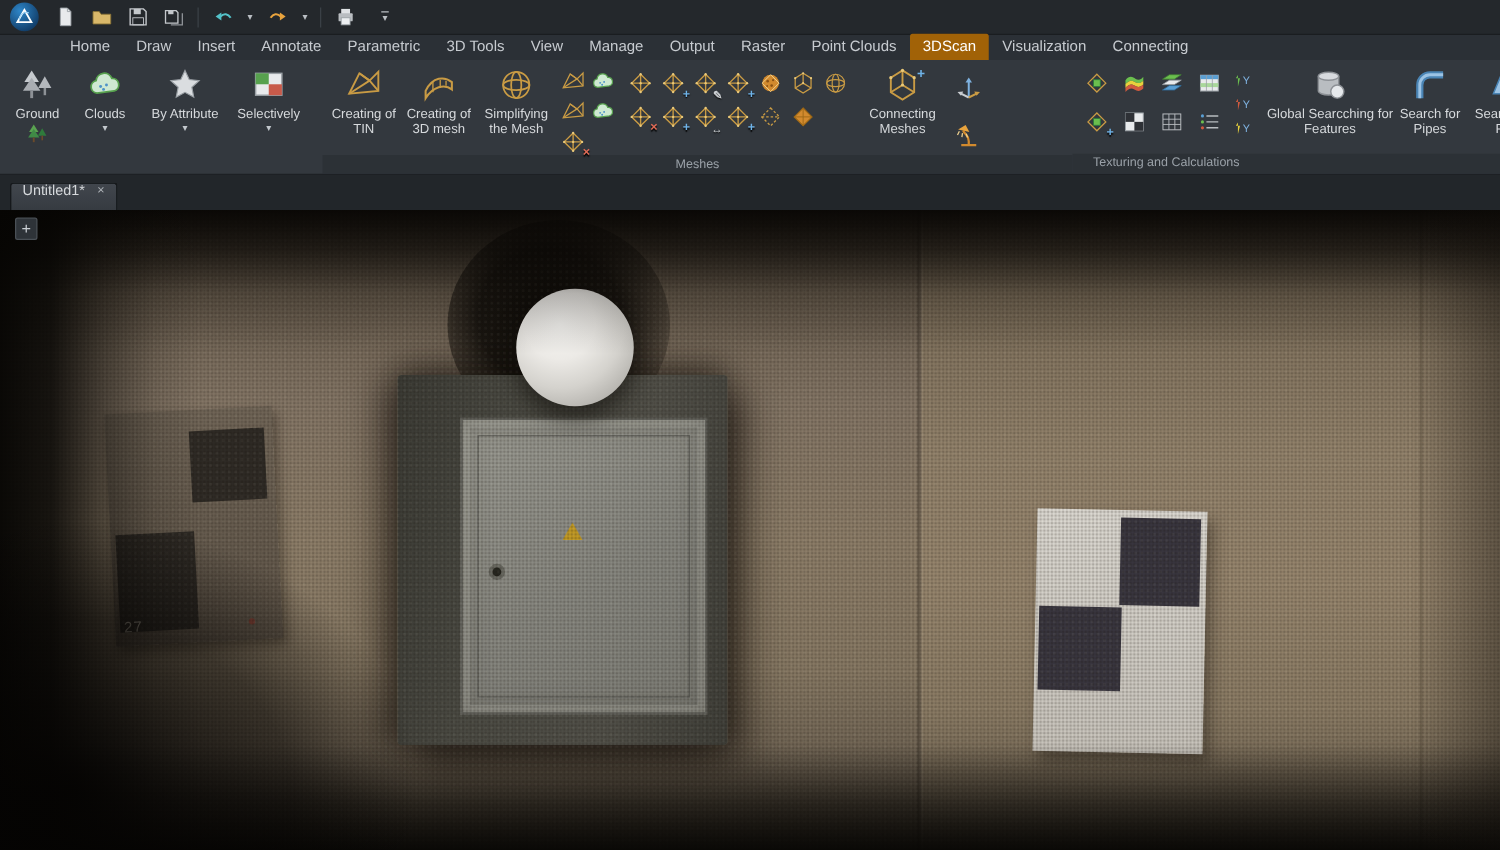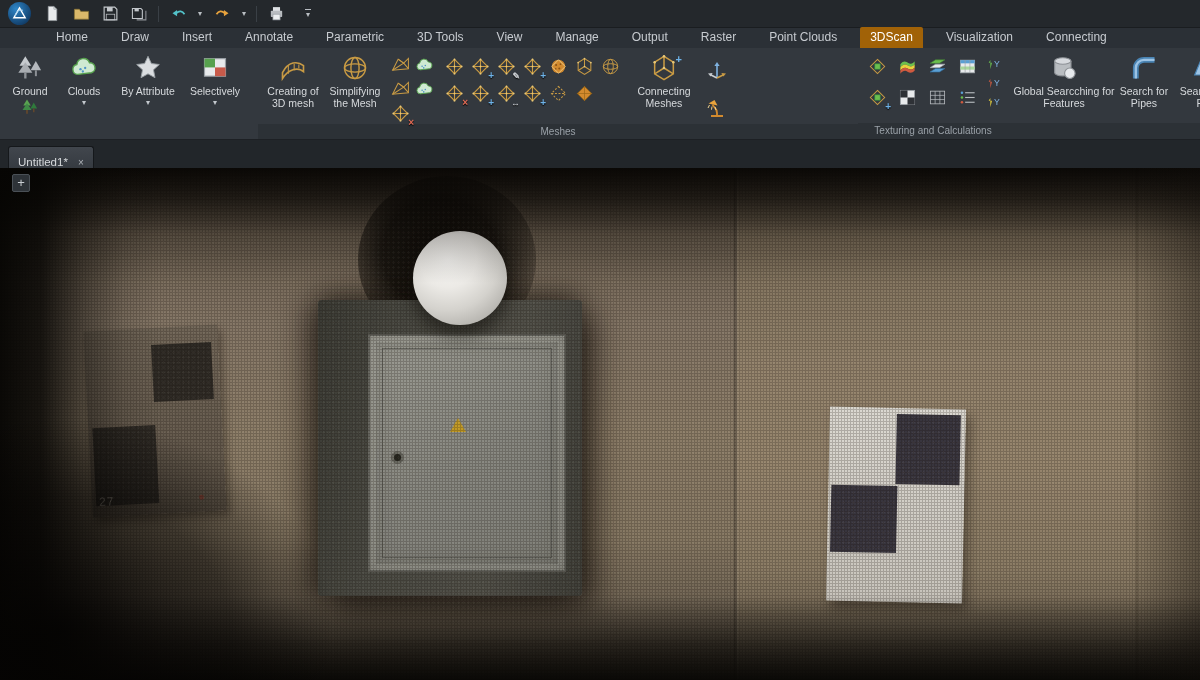"Home" .rtabs { gap: 13px -> 1px }
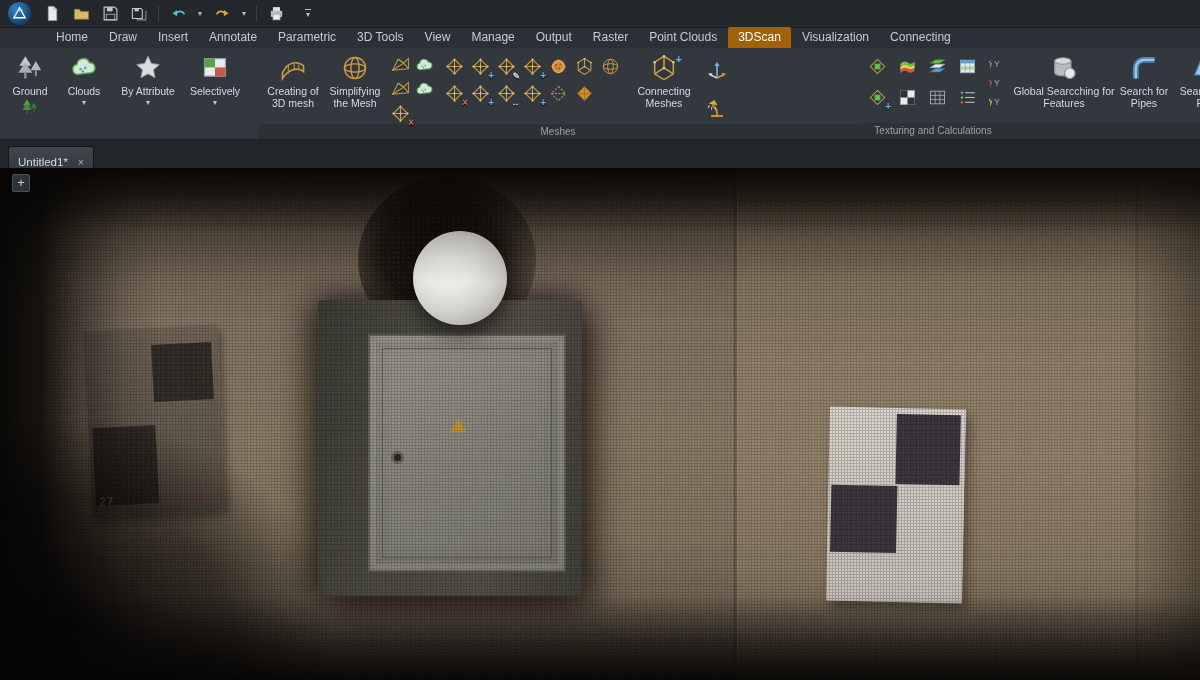"Creating of TIN" div.bigbtn { html: none -> <div> <span> <svg> <use></use> </svg> </span> <span>Creating of TIN</span> </div> }
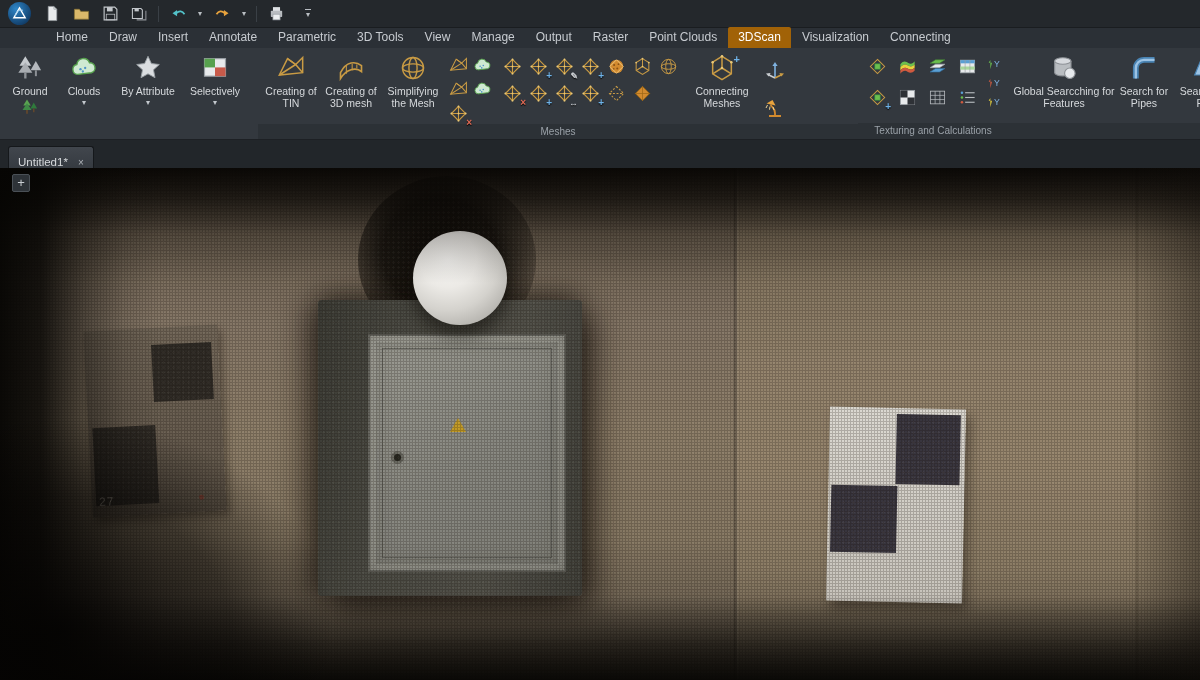"Untitled1*" .doctab { align-items: flex-end -> flex-start }
